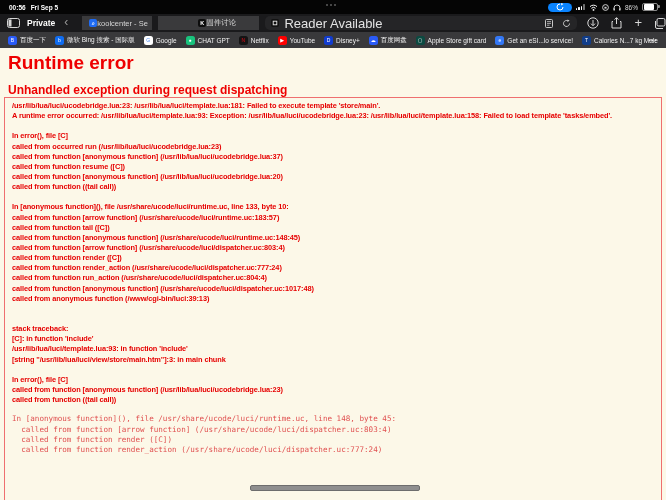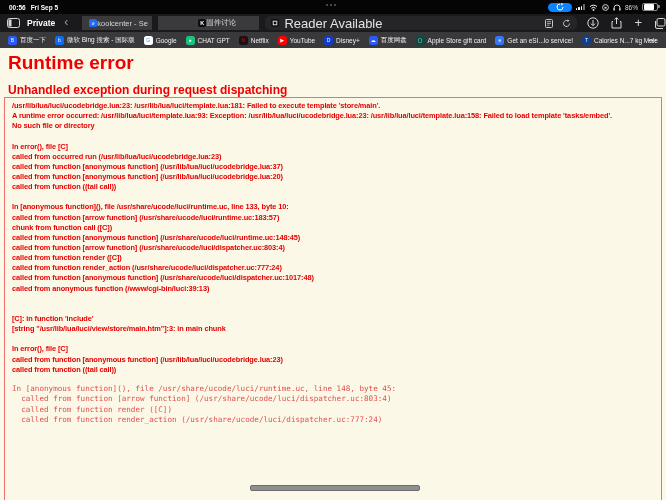"No such file or directory" div.eline { html: <div>No such file or directory</div> -> none }
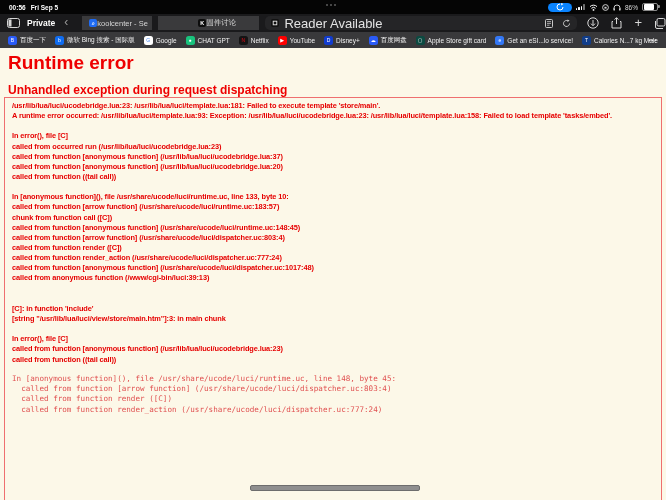"called from function resume ([C])" div.eline { html: none -> <div>called from function resume ([C])</div> }
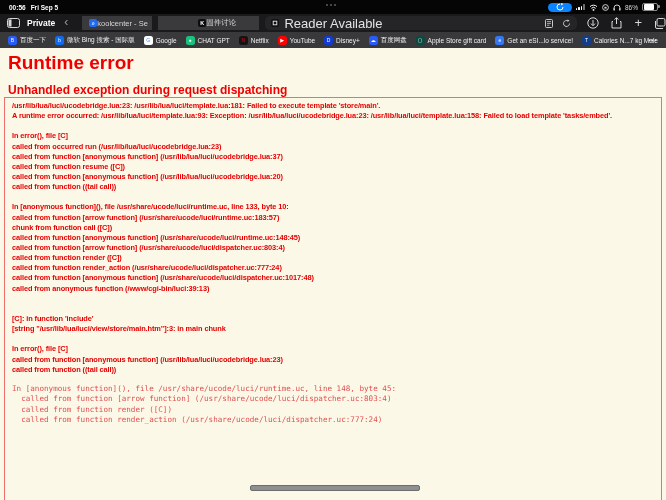"chunk from function call ([C])" div.eline { text: chunk from function call -> called from function tail }
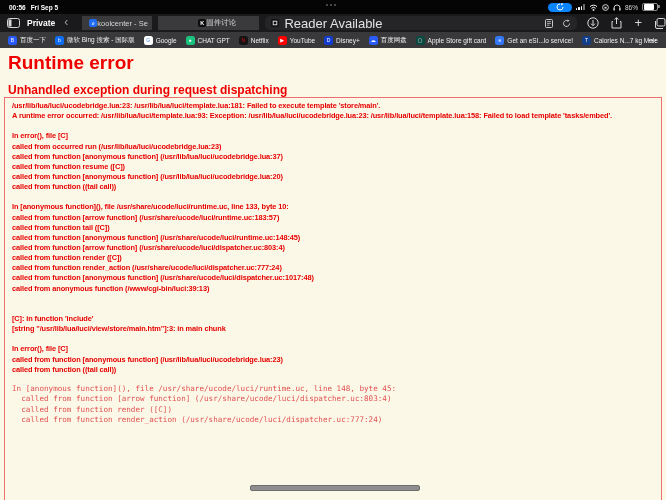"called from function run_action" div.eline { html: none -> <div>called from function run_action (/usr/share/ucode/luci/dispatcher.uc:804:4)</div> }
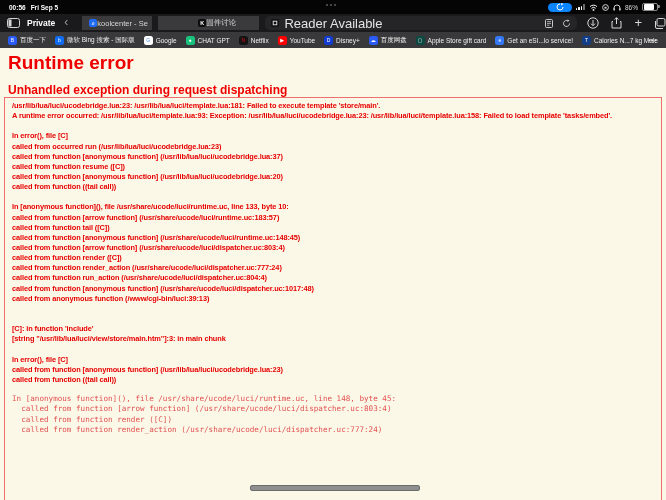"stack traceback:" div.eline { html: none -> <div>stack traceback:</div> }
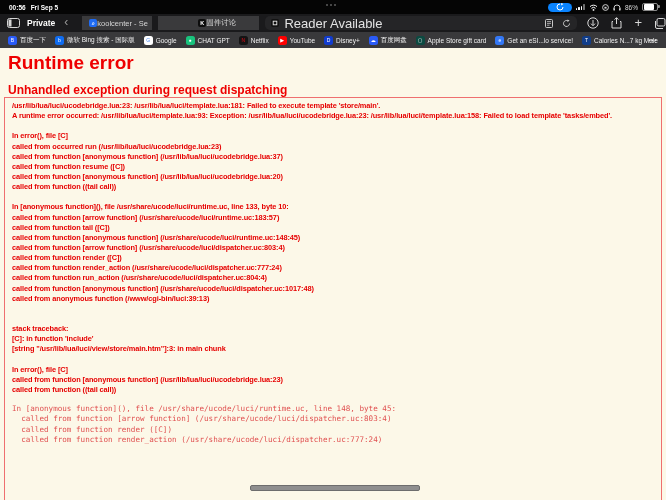"/usr/lib/lua/luci/template.lua:93: in" div.eline { html: none -> <div>/usr/lib/lua/luci/template.lua:93: in function 'include'</div> }
